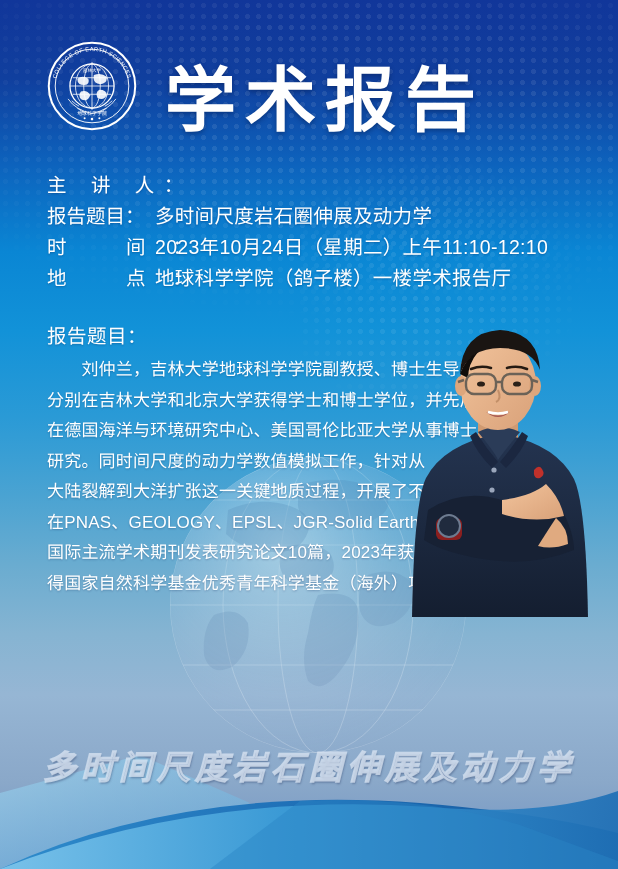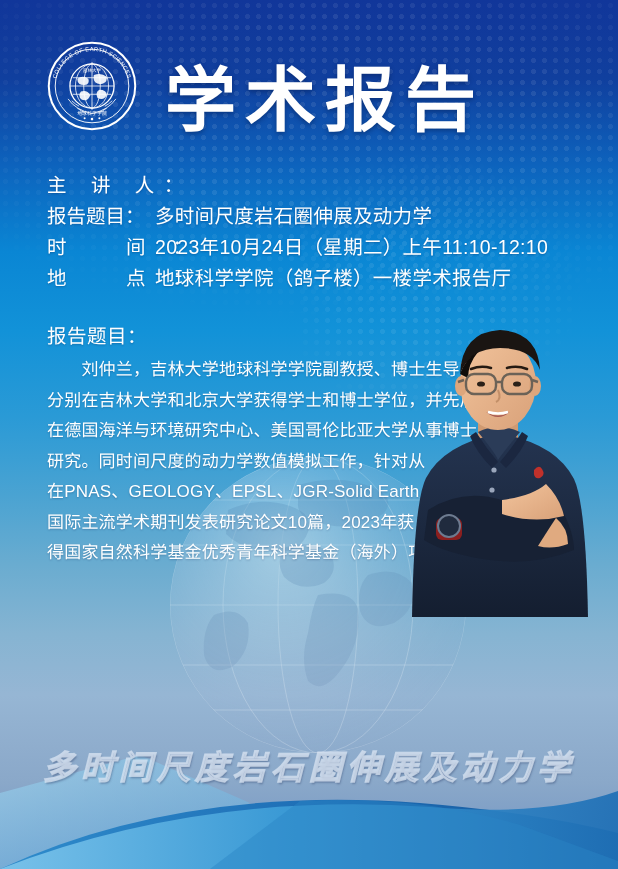"大陆裂解到大洋扩张这一关键地质过程，开展了不" div.bio-line { html: none -> <div>大陆裂解到大洋扩张这一关键地质过程，开展了不</div> }
